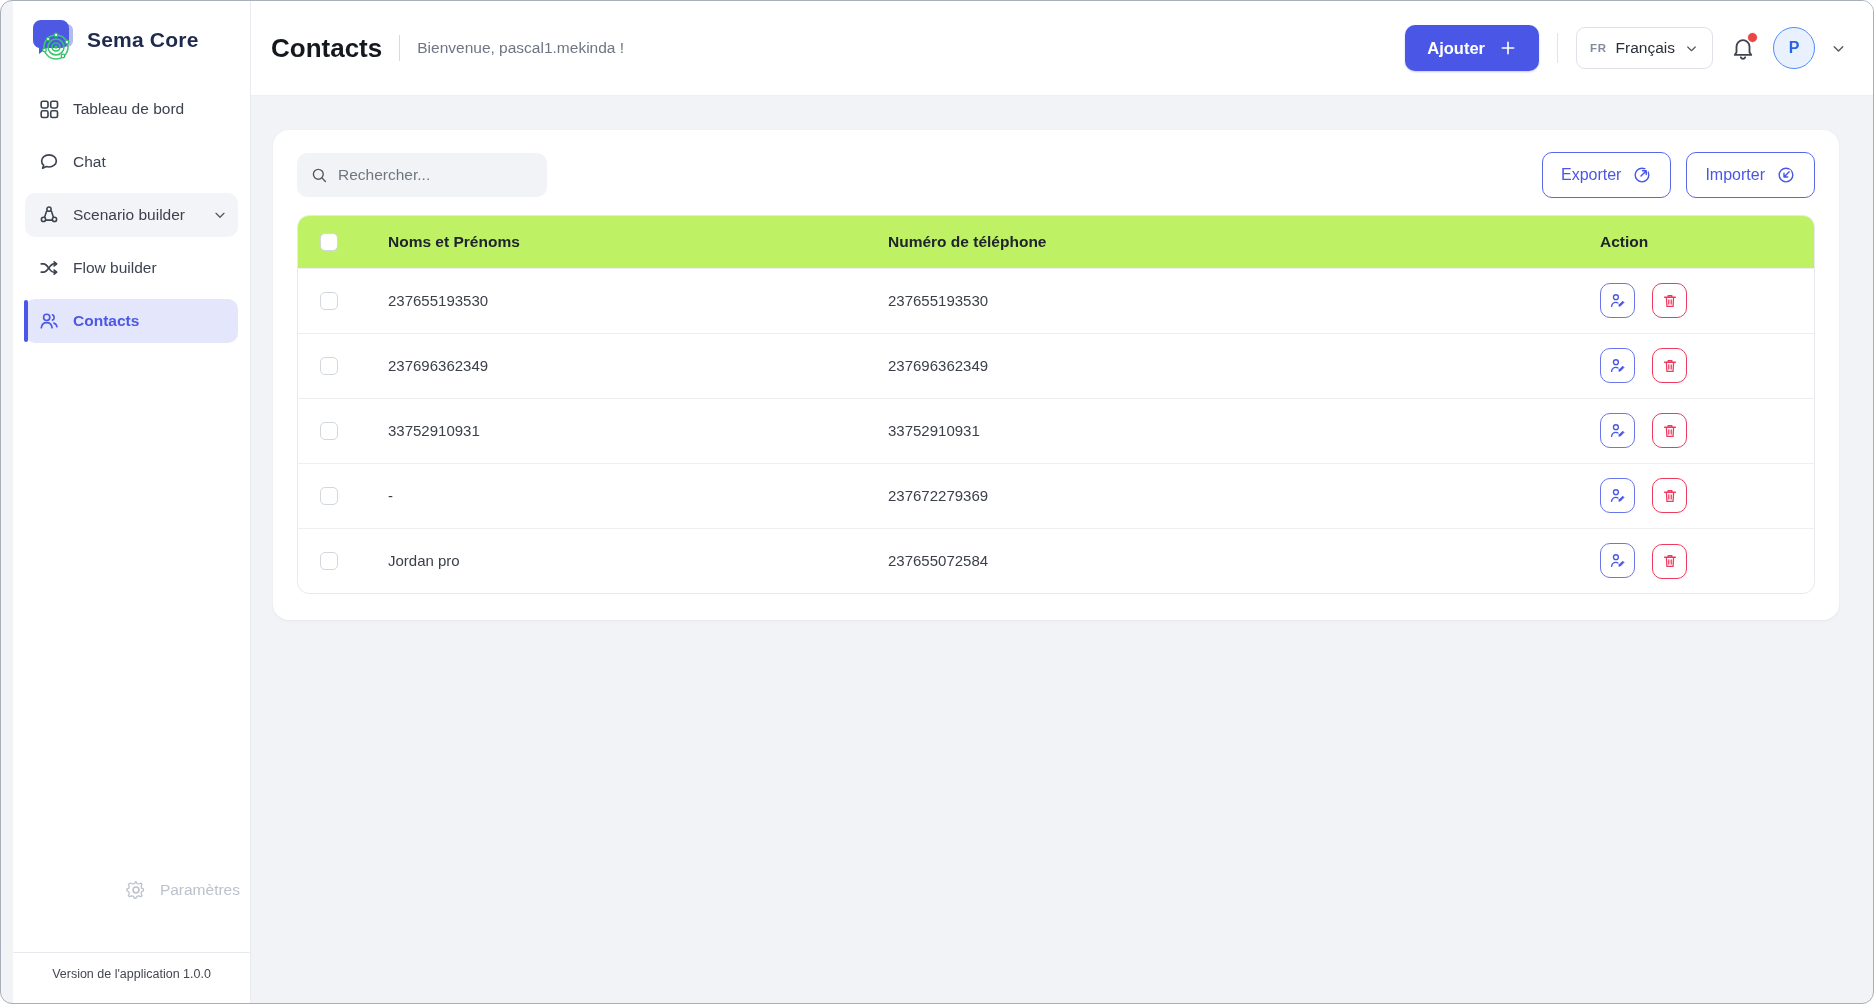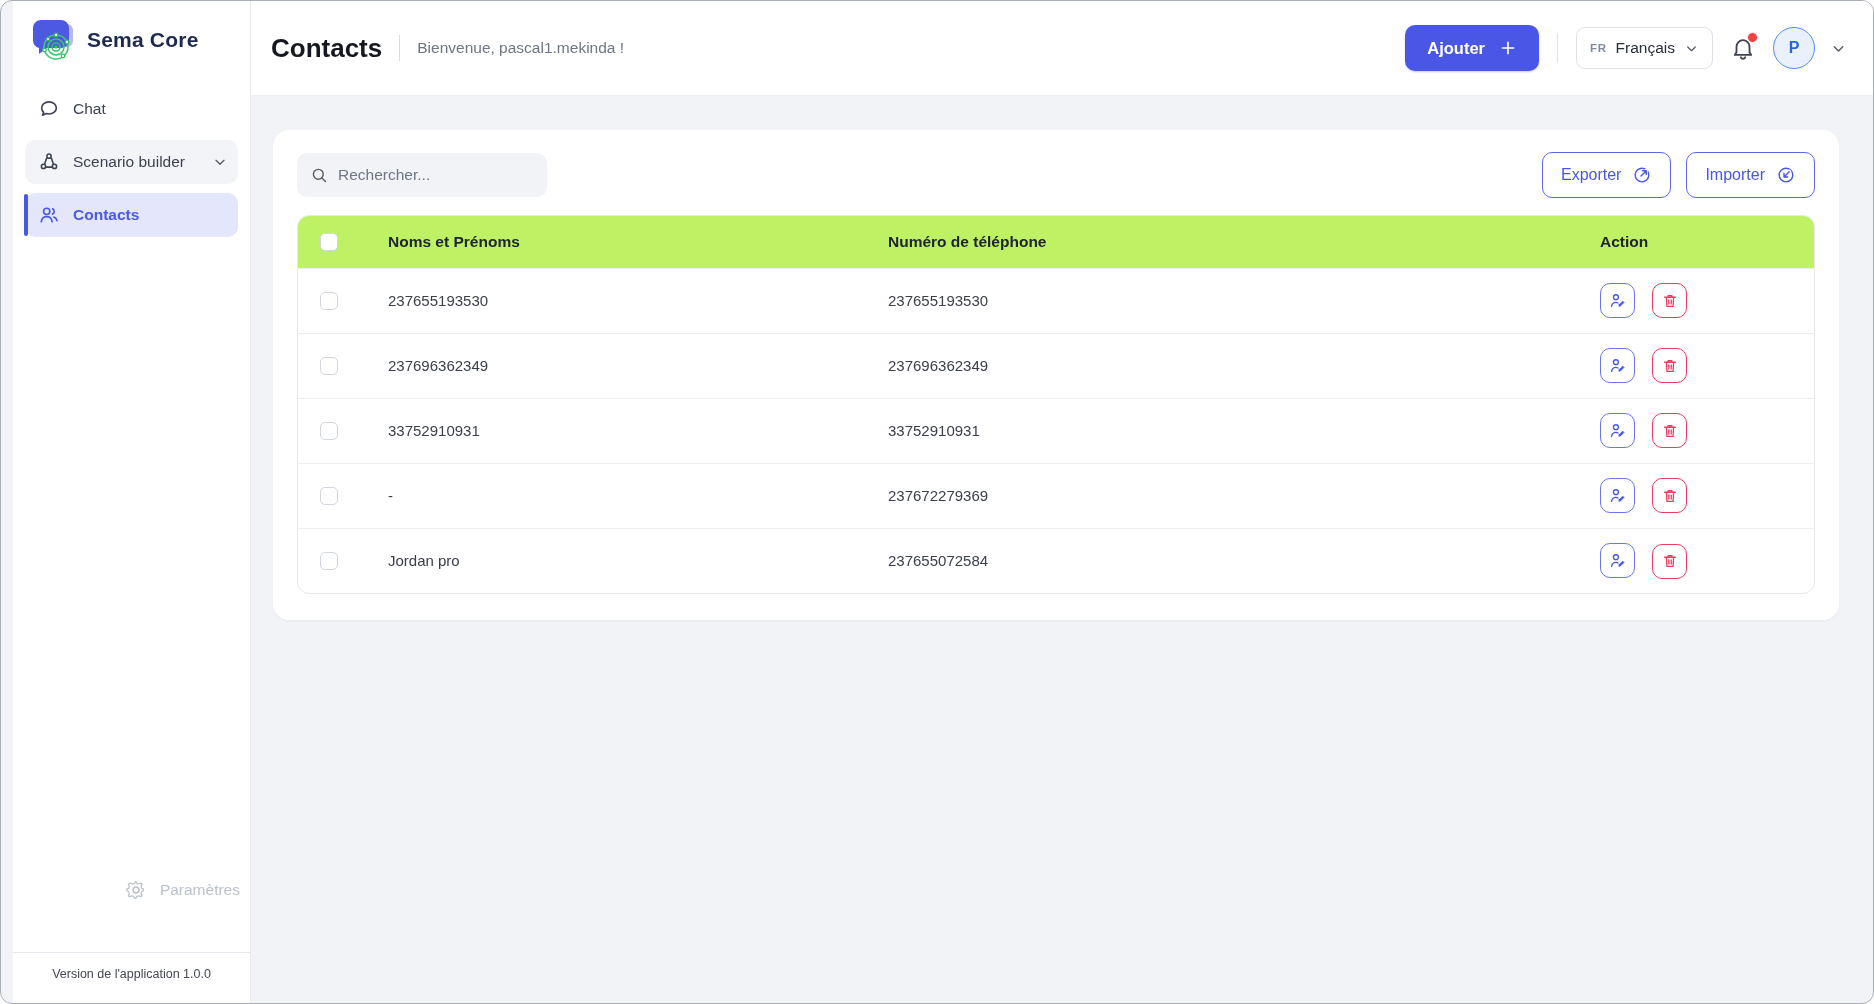"Tableau de bord" div.nav-item { html: none -> <div> <span> <svg> <rect></rect> <rect></rect> <rect></rect> <rect></rect> </svg> </span> <span>Tableau de bord</span> </div> }
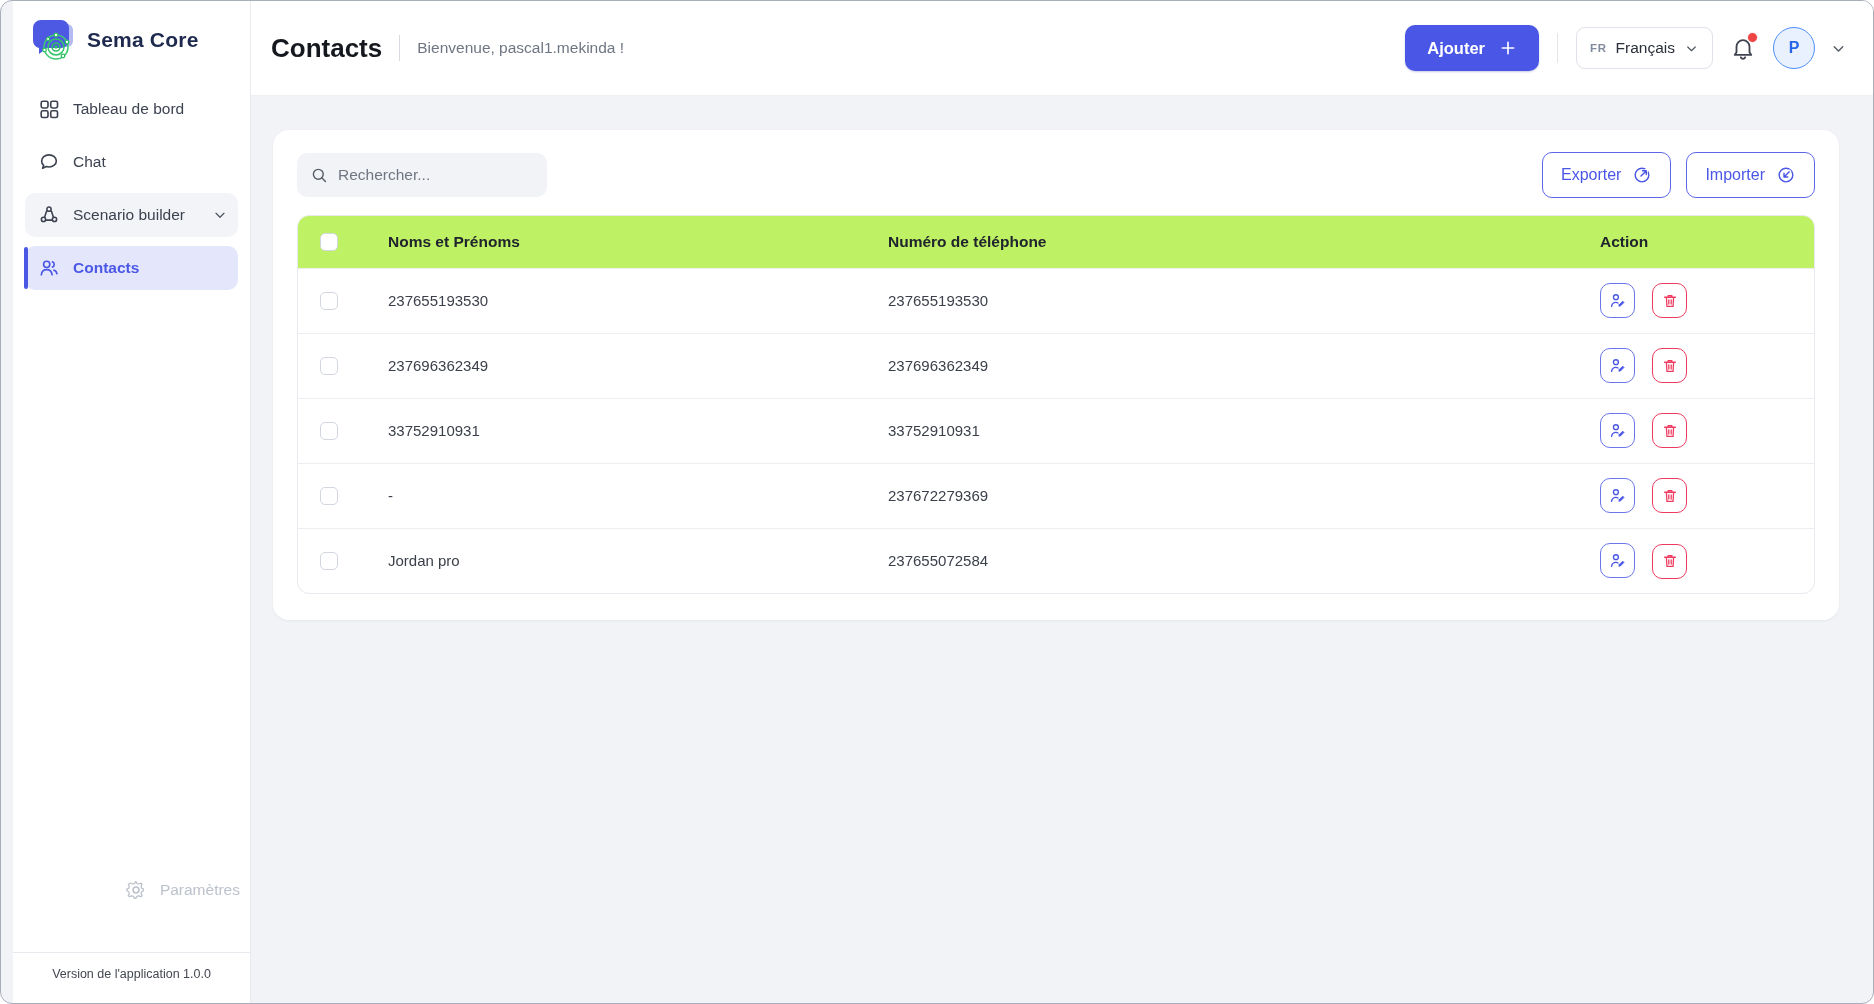"Flow builder" div.nav-item { html: none -> <div> <span> <svg> <path></path> <path></path> <path></path> </svg> </span> <span>Flow builder</span> </div> }
